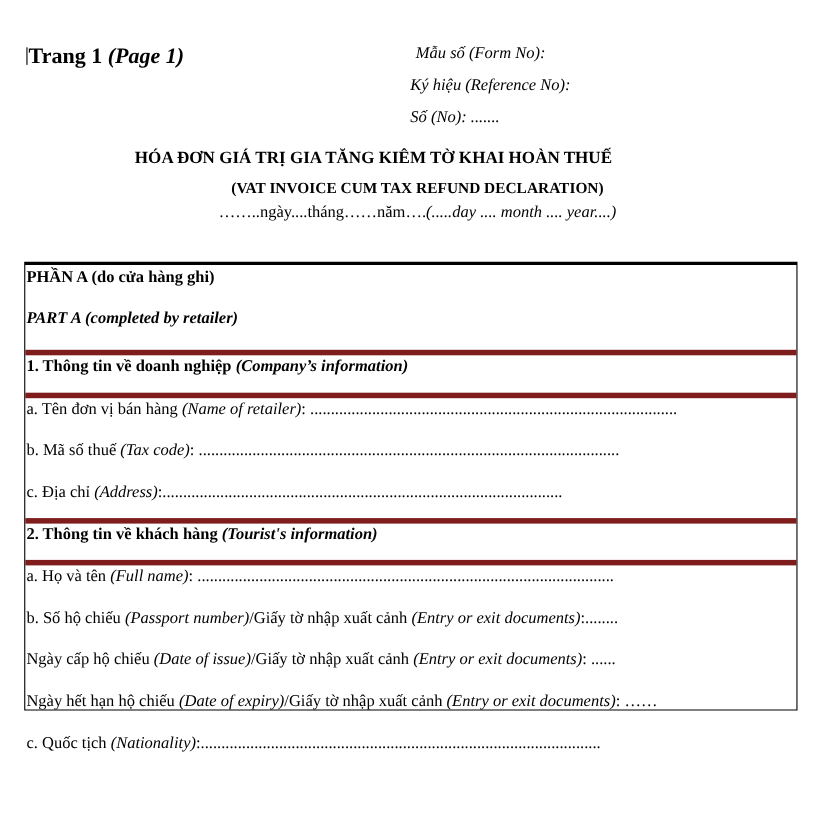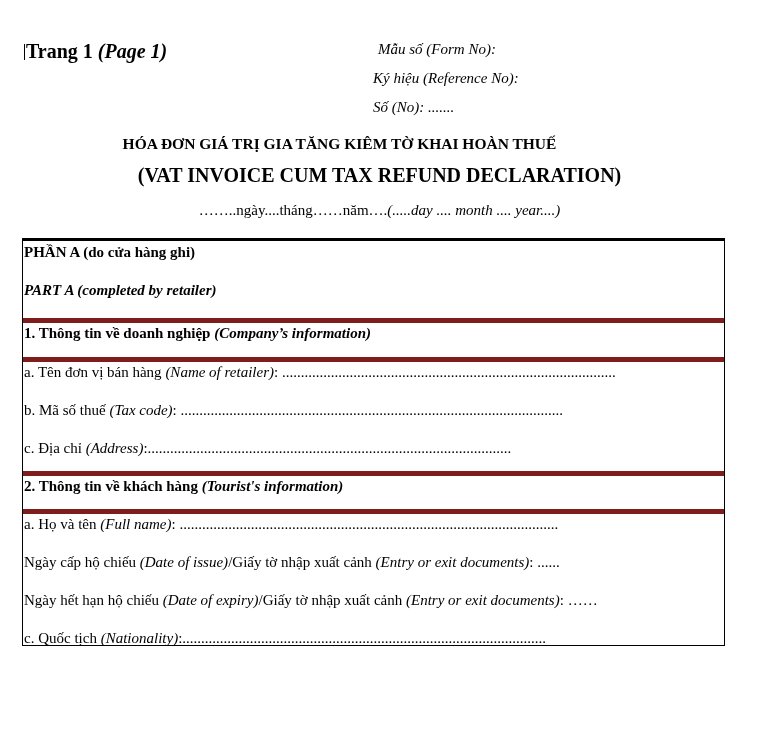"(VAT INVOICE CUM TAX REFUND" .title2 { font-size: 20px -> 14px }
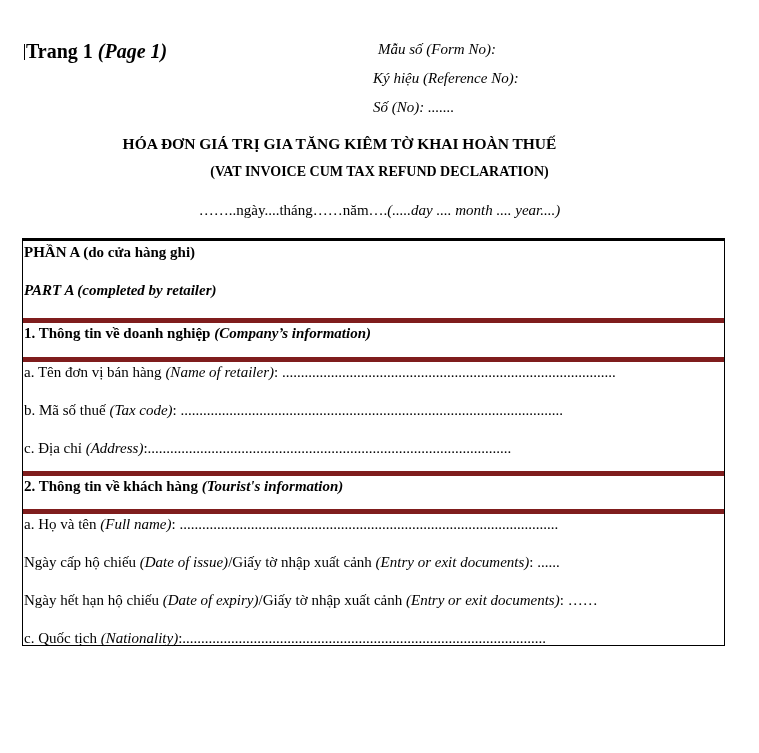"……..ngày....tháng……năm….(.....day ...." .dateline { top: 202px -> 185px }
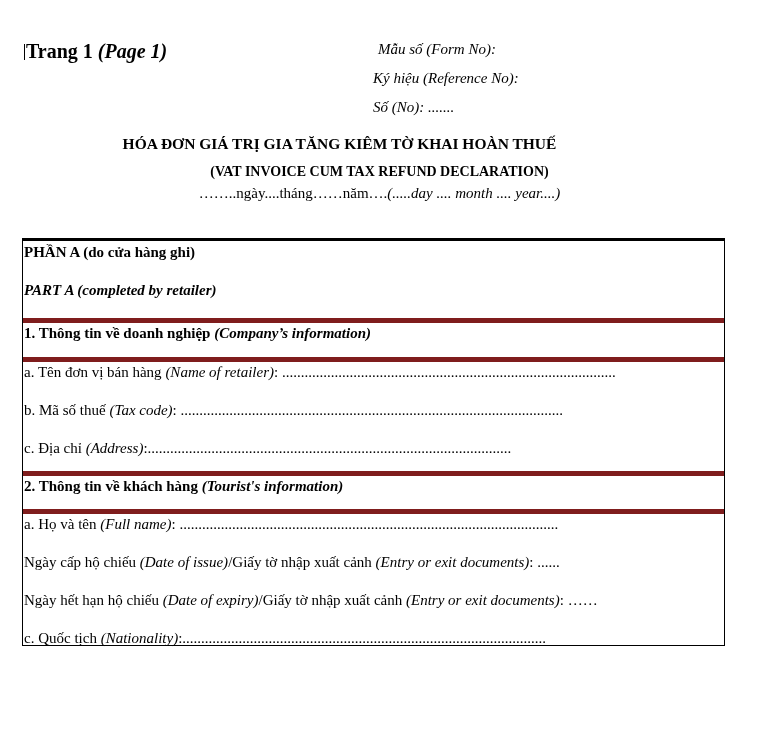"b. Số hộ chiếu (Passport" div.line { html: none -> <div><span>b. Số hộ chiếu </span><i>(Passport number)</i><span>/Giấy tờ nhập xuất cảnh </span><i>(Entry or exit documents)</i><span>:........</span></div> }
